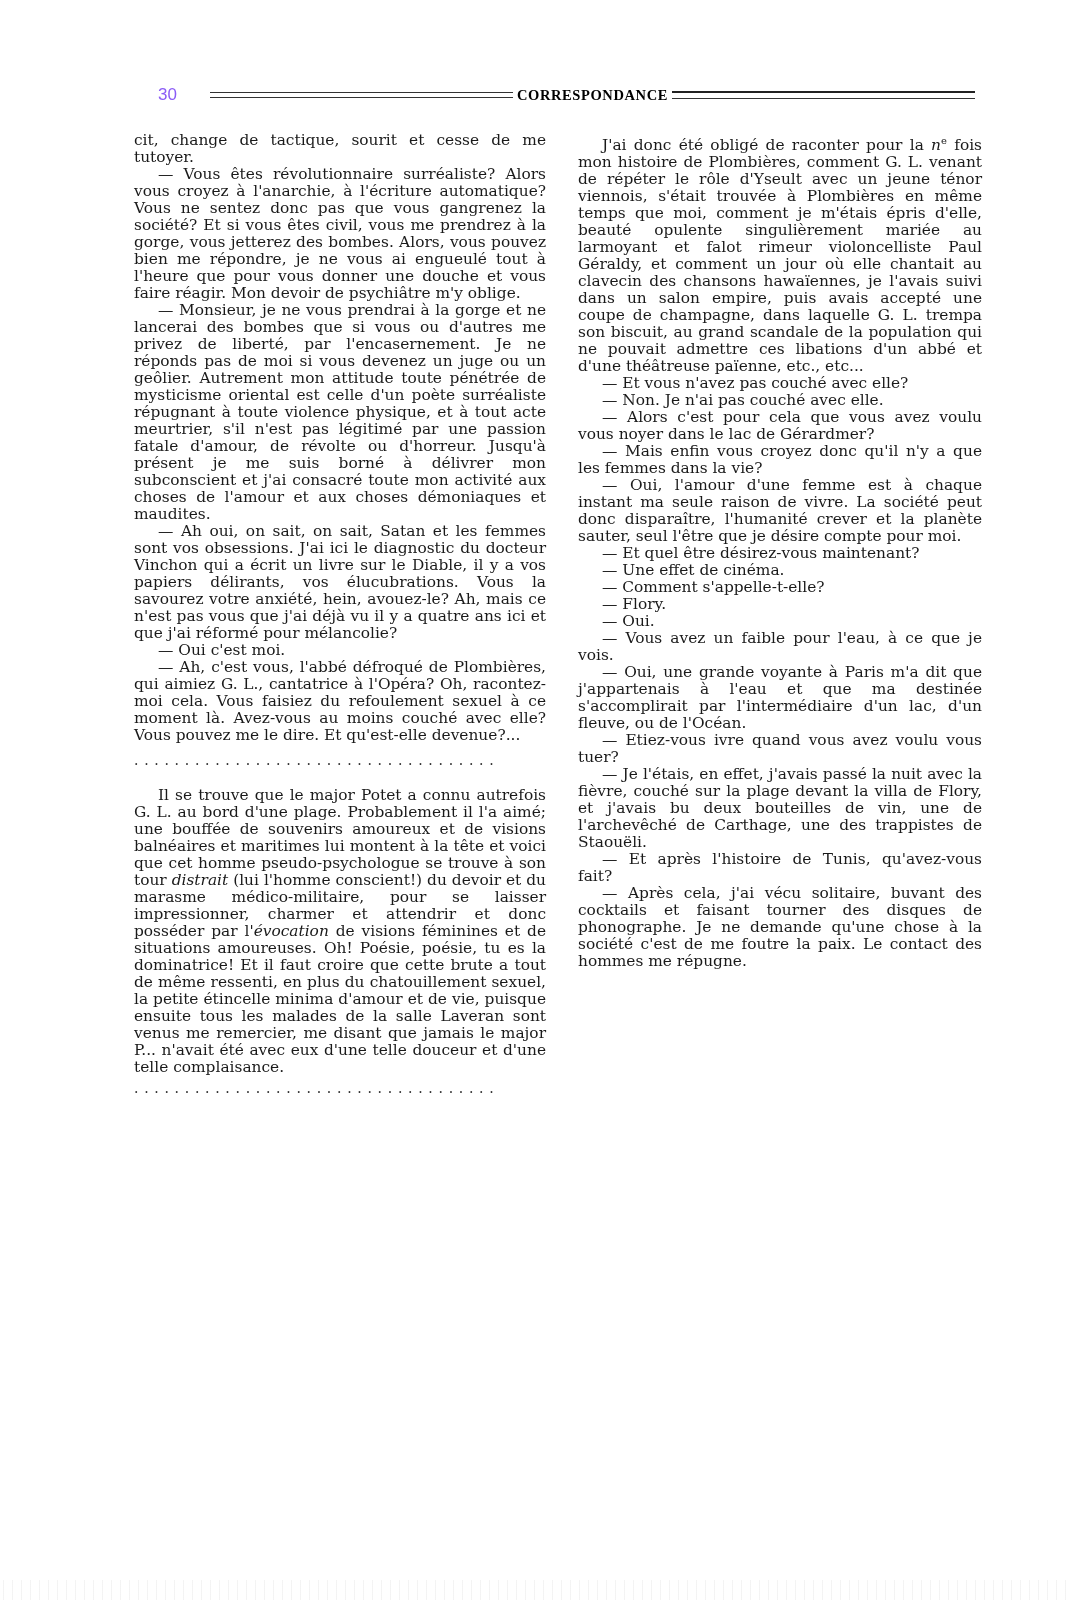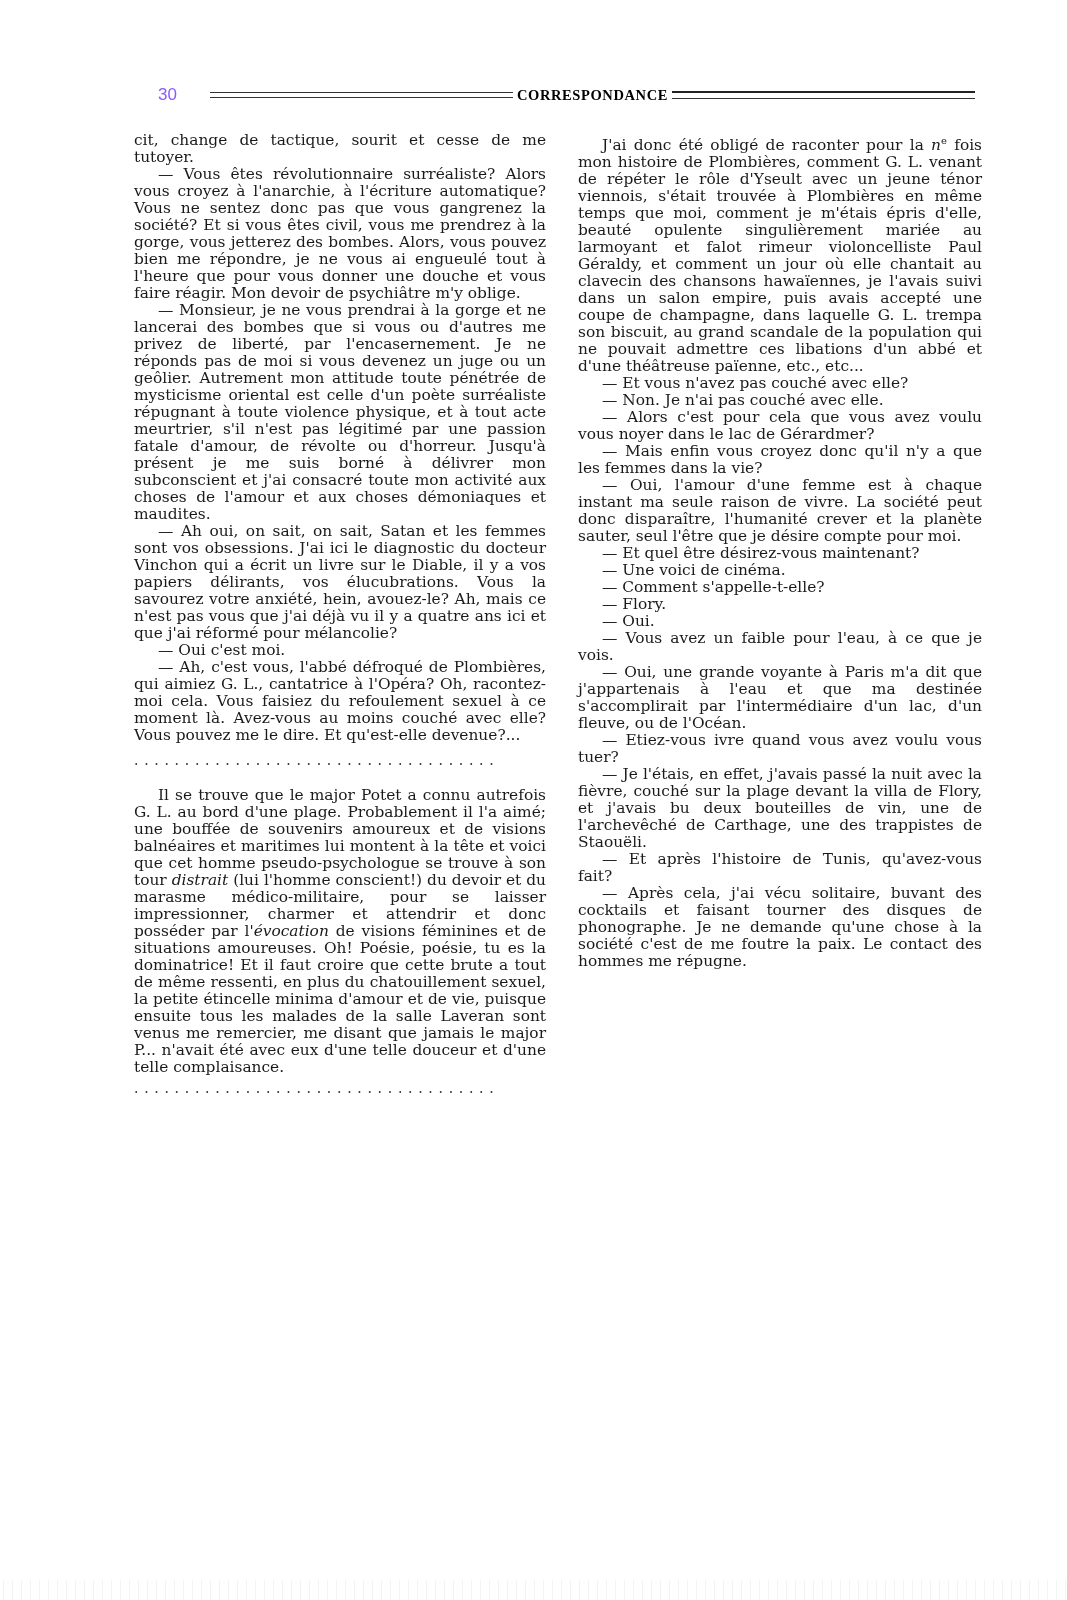"— Une voici de cinéma." p.ind { text: voici -> effet }
